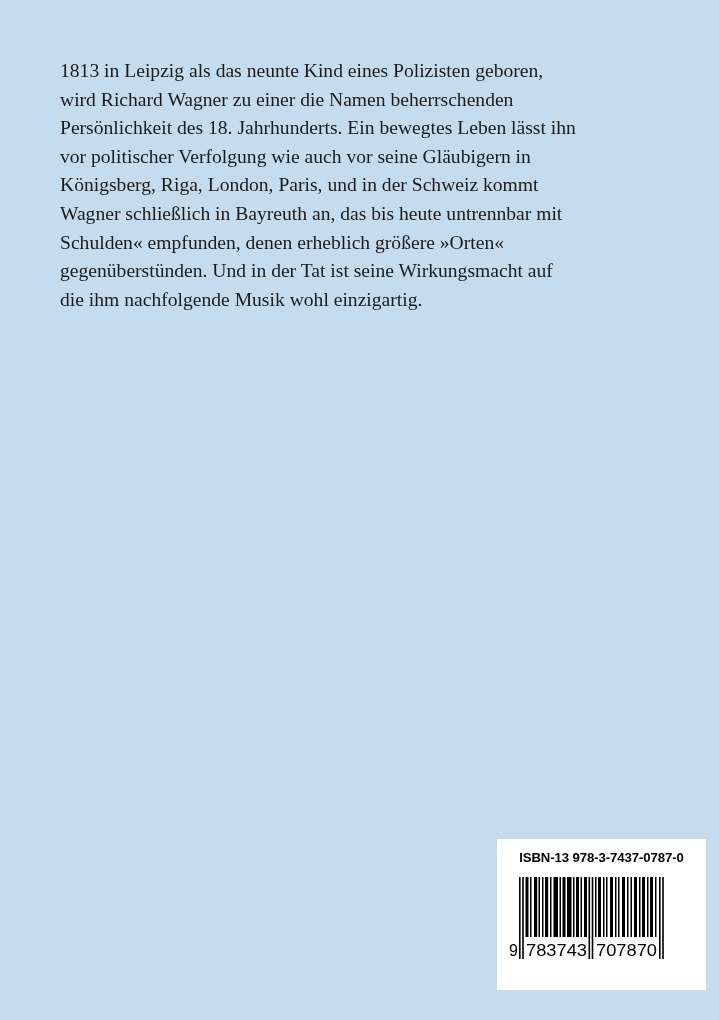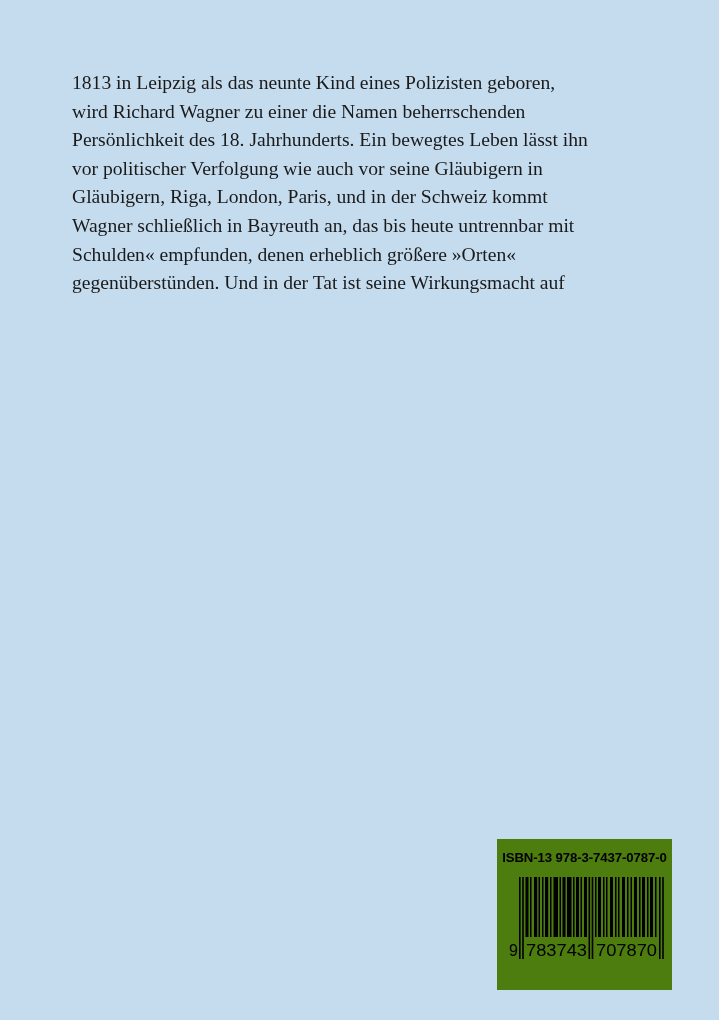"1813 in Leipzig als das" .blurb { margin: 12px -> 0 }
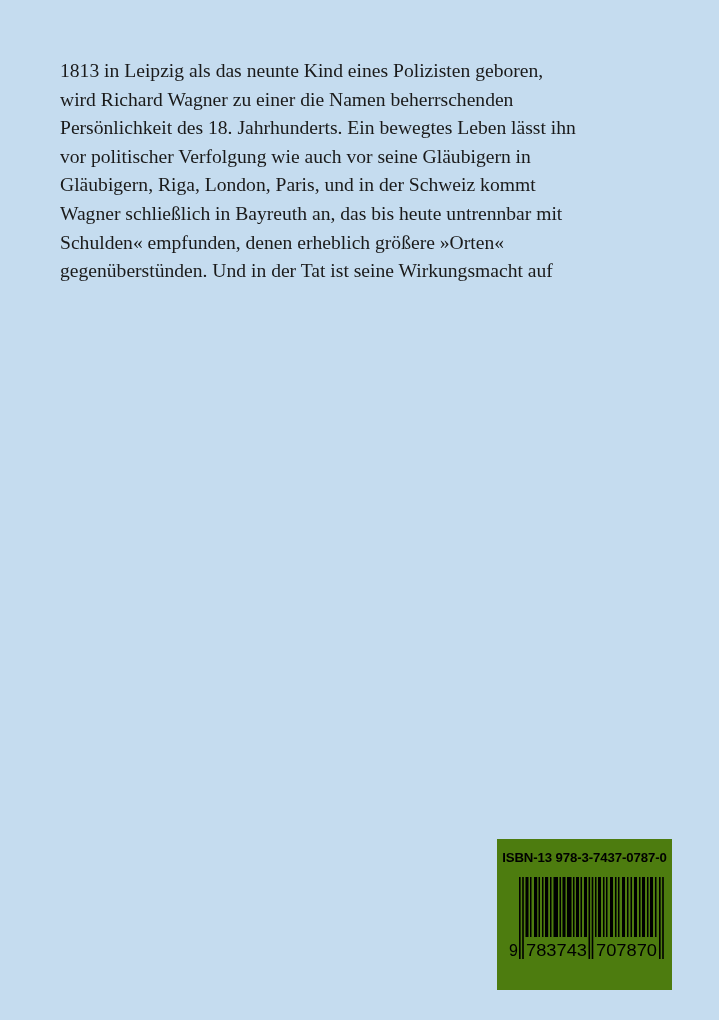"Gläubigern, Riga, London, Paris, und" span.blurb-line { text: Gläubigern -> Königsberg }
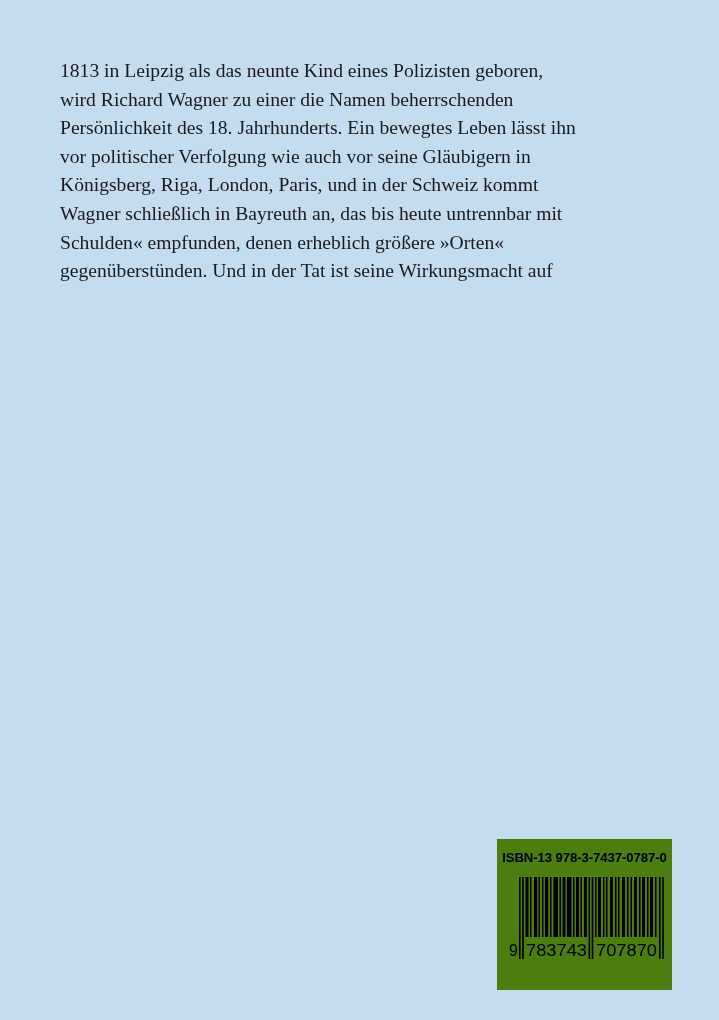"die ihm nachfolgende Musik wohl" span.blurb-line { html: none -> <span>die ihm nachfolgende Musik wohl einzigartig.</span> }
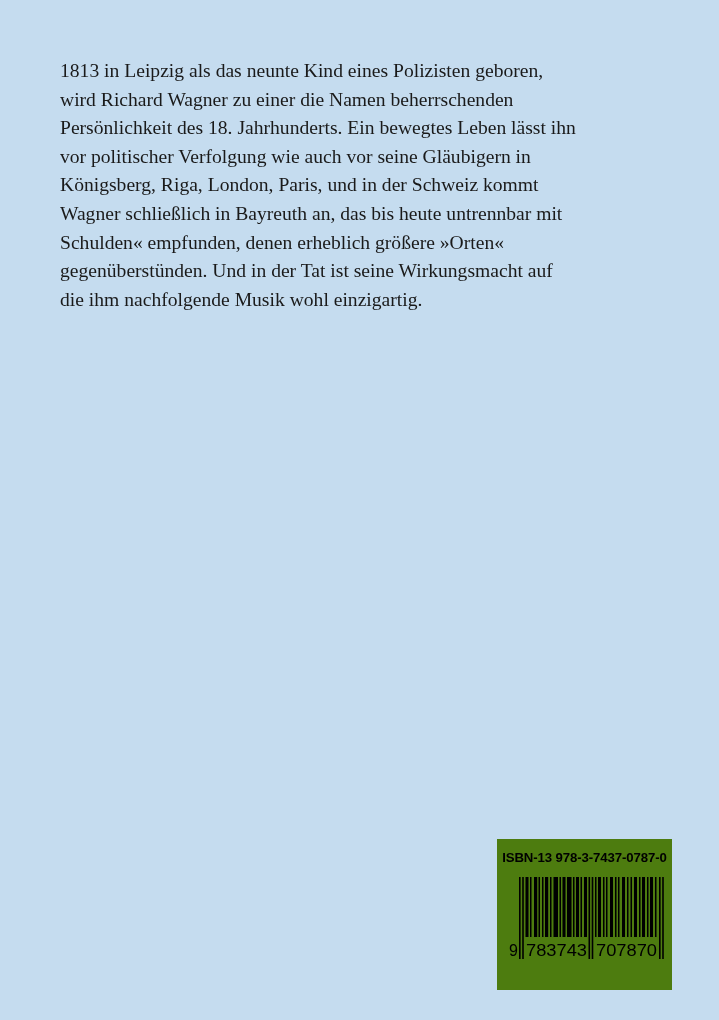"ISBN-13 978-3-7437-0787-0" .isbn-box { background: #4d7c0f -> #ffffff; width: 175px -> 209px }
